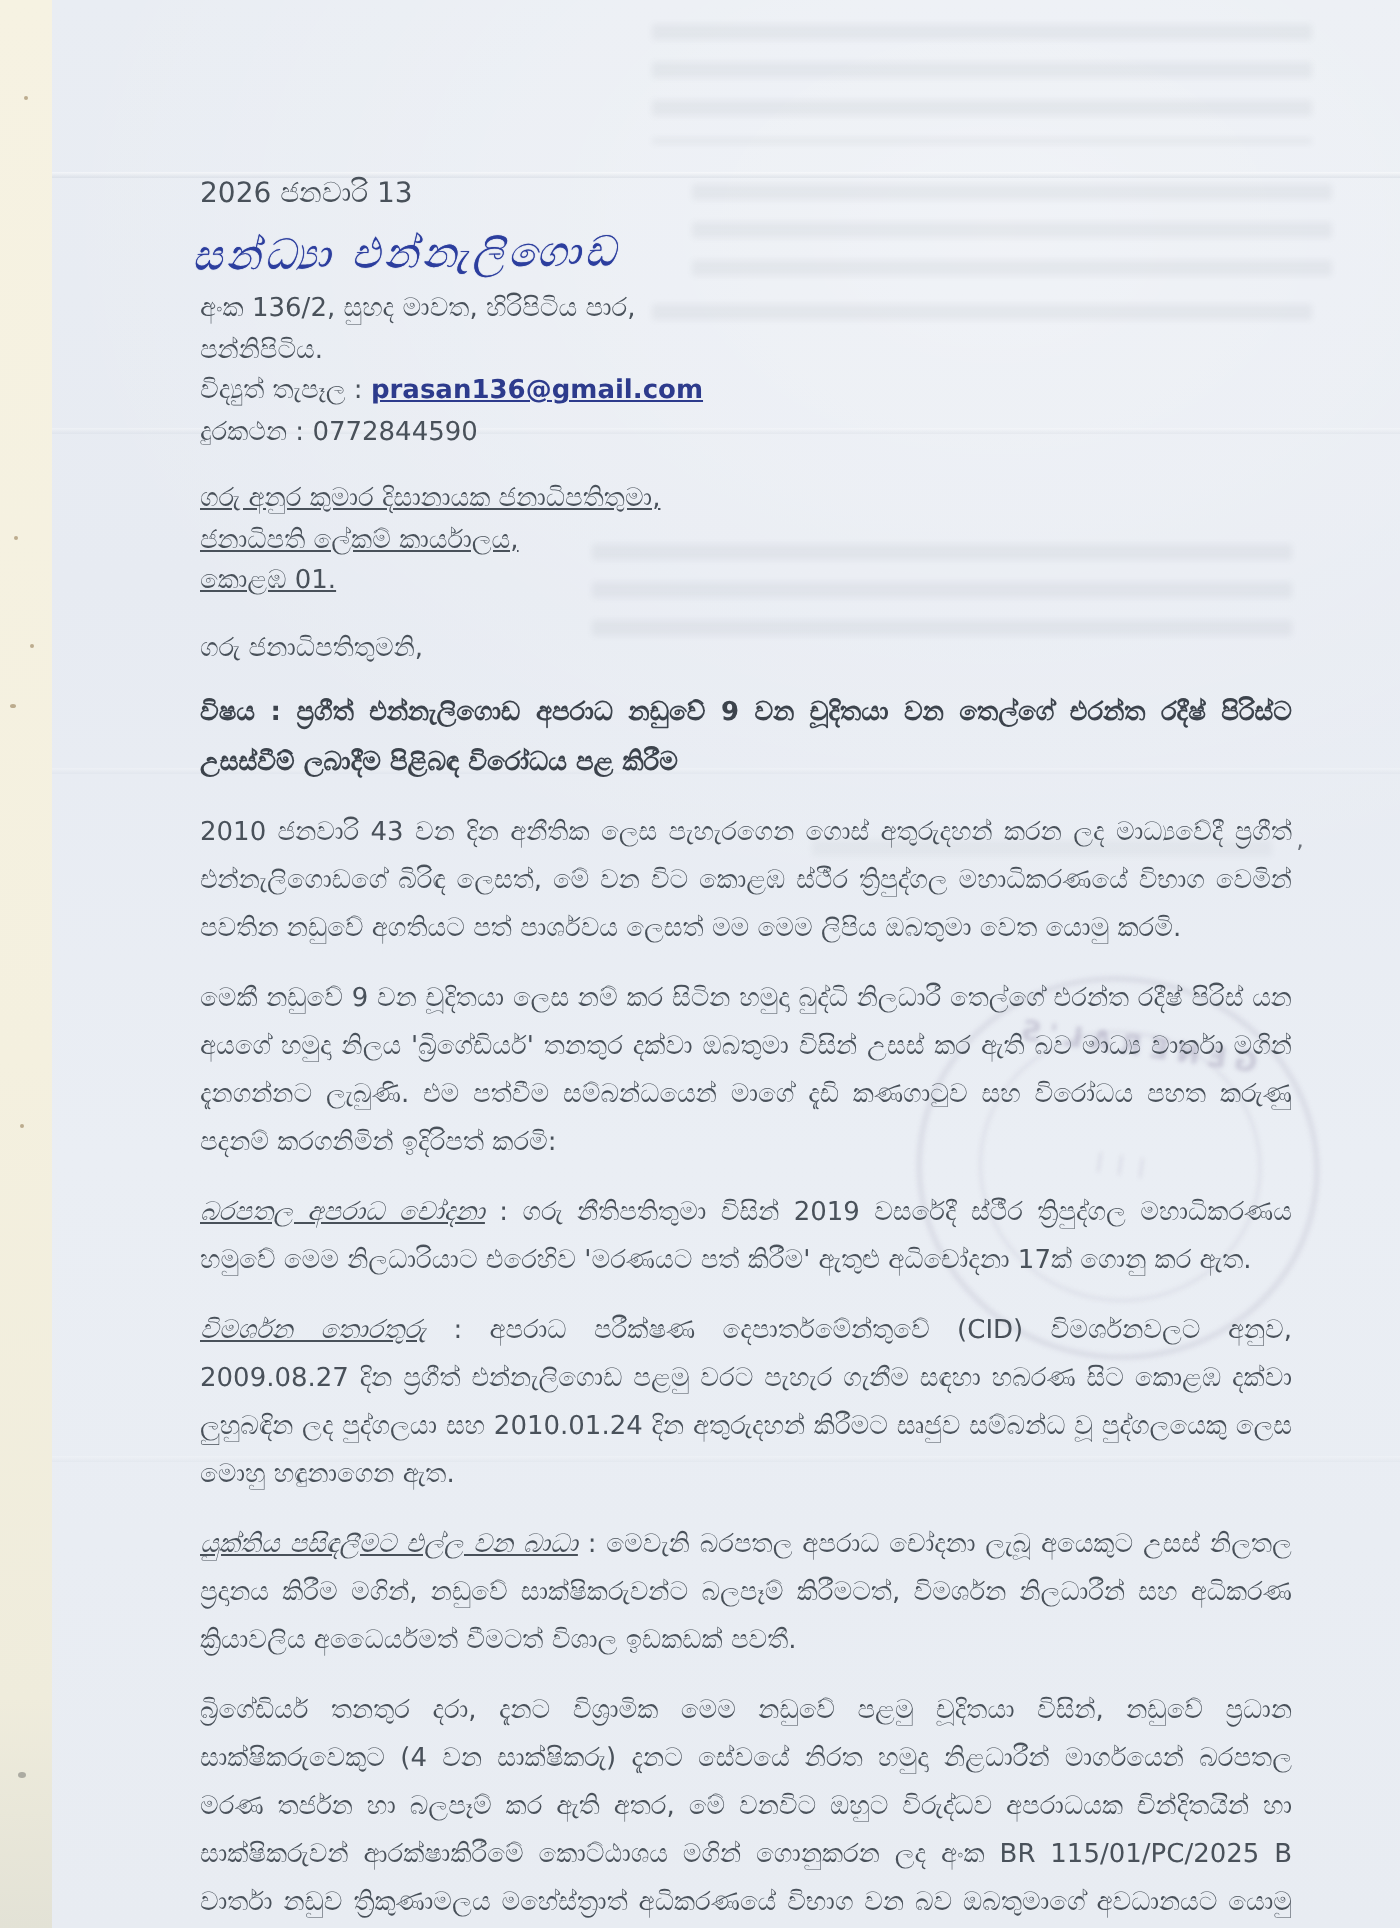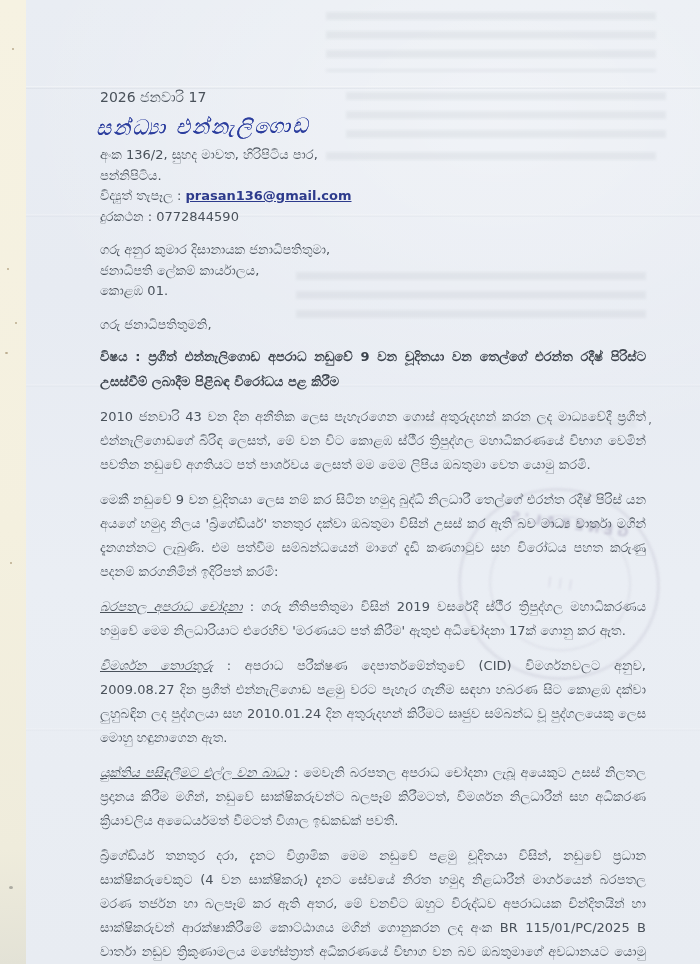"2026 ජනවාරි 17" p.date { text: 17 -> 13 }
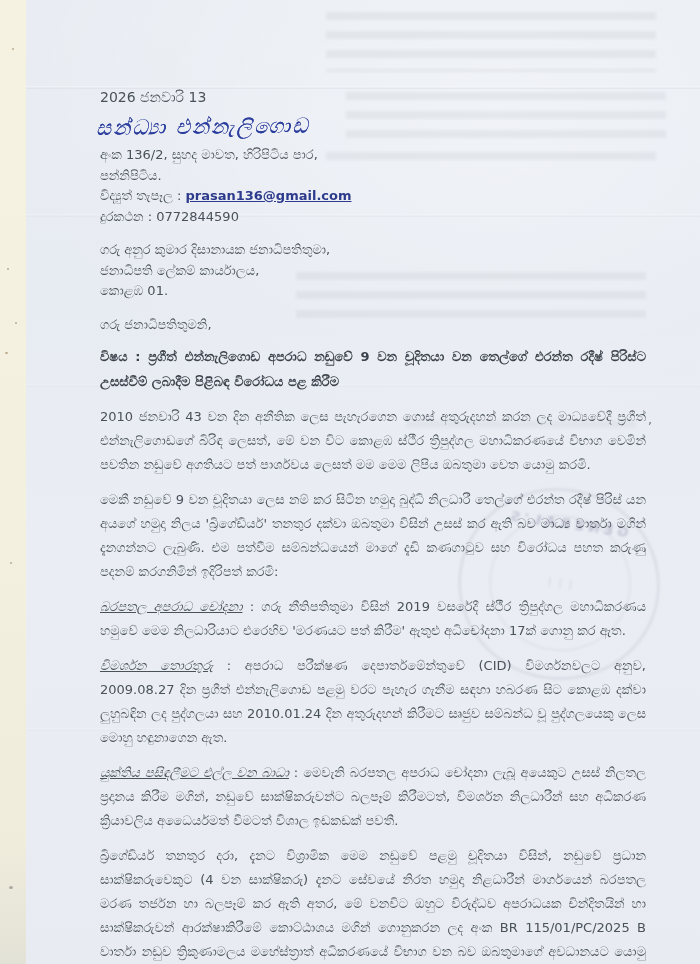"ගරු අනුර කුමාර දිසානායක ජනාධිපතිතුමා," .recipient p { text-decoration: none -> underline }
